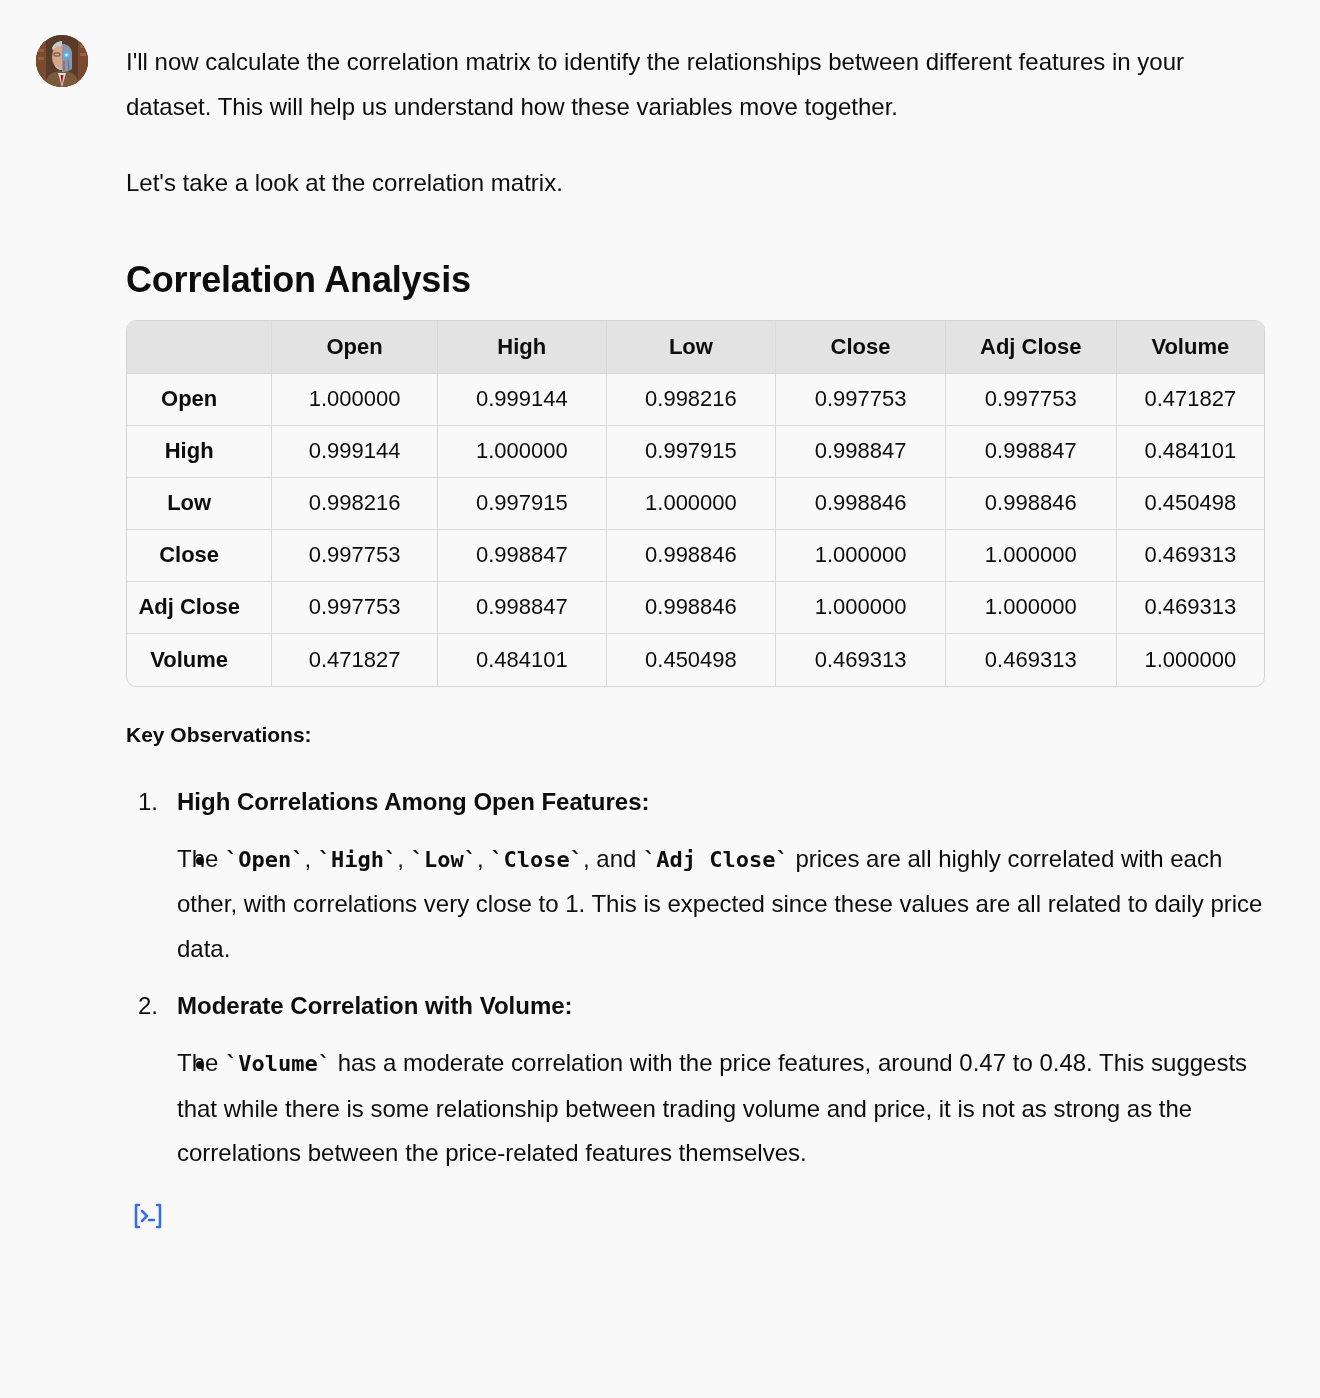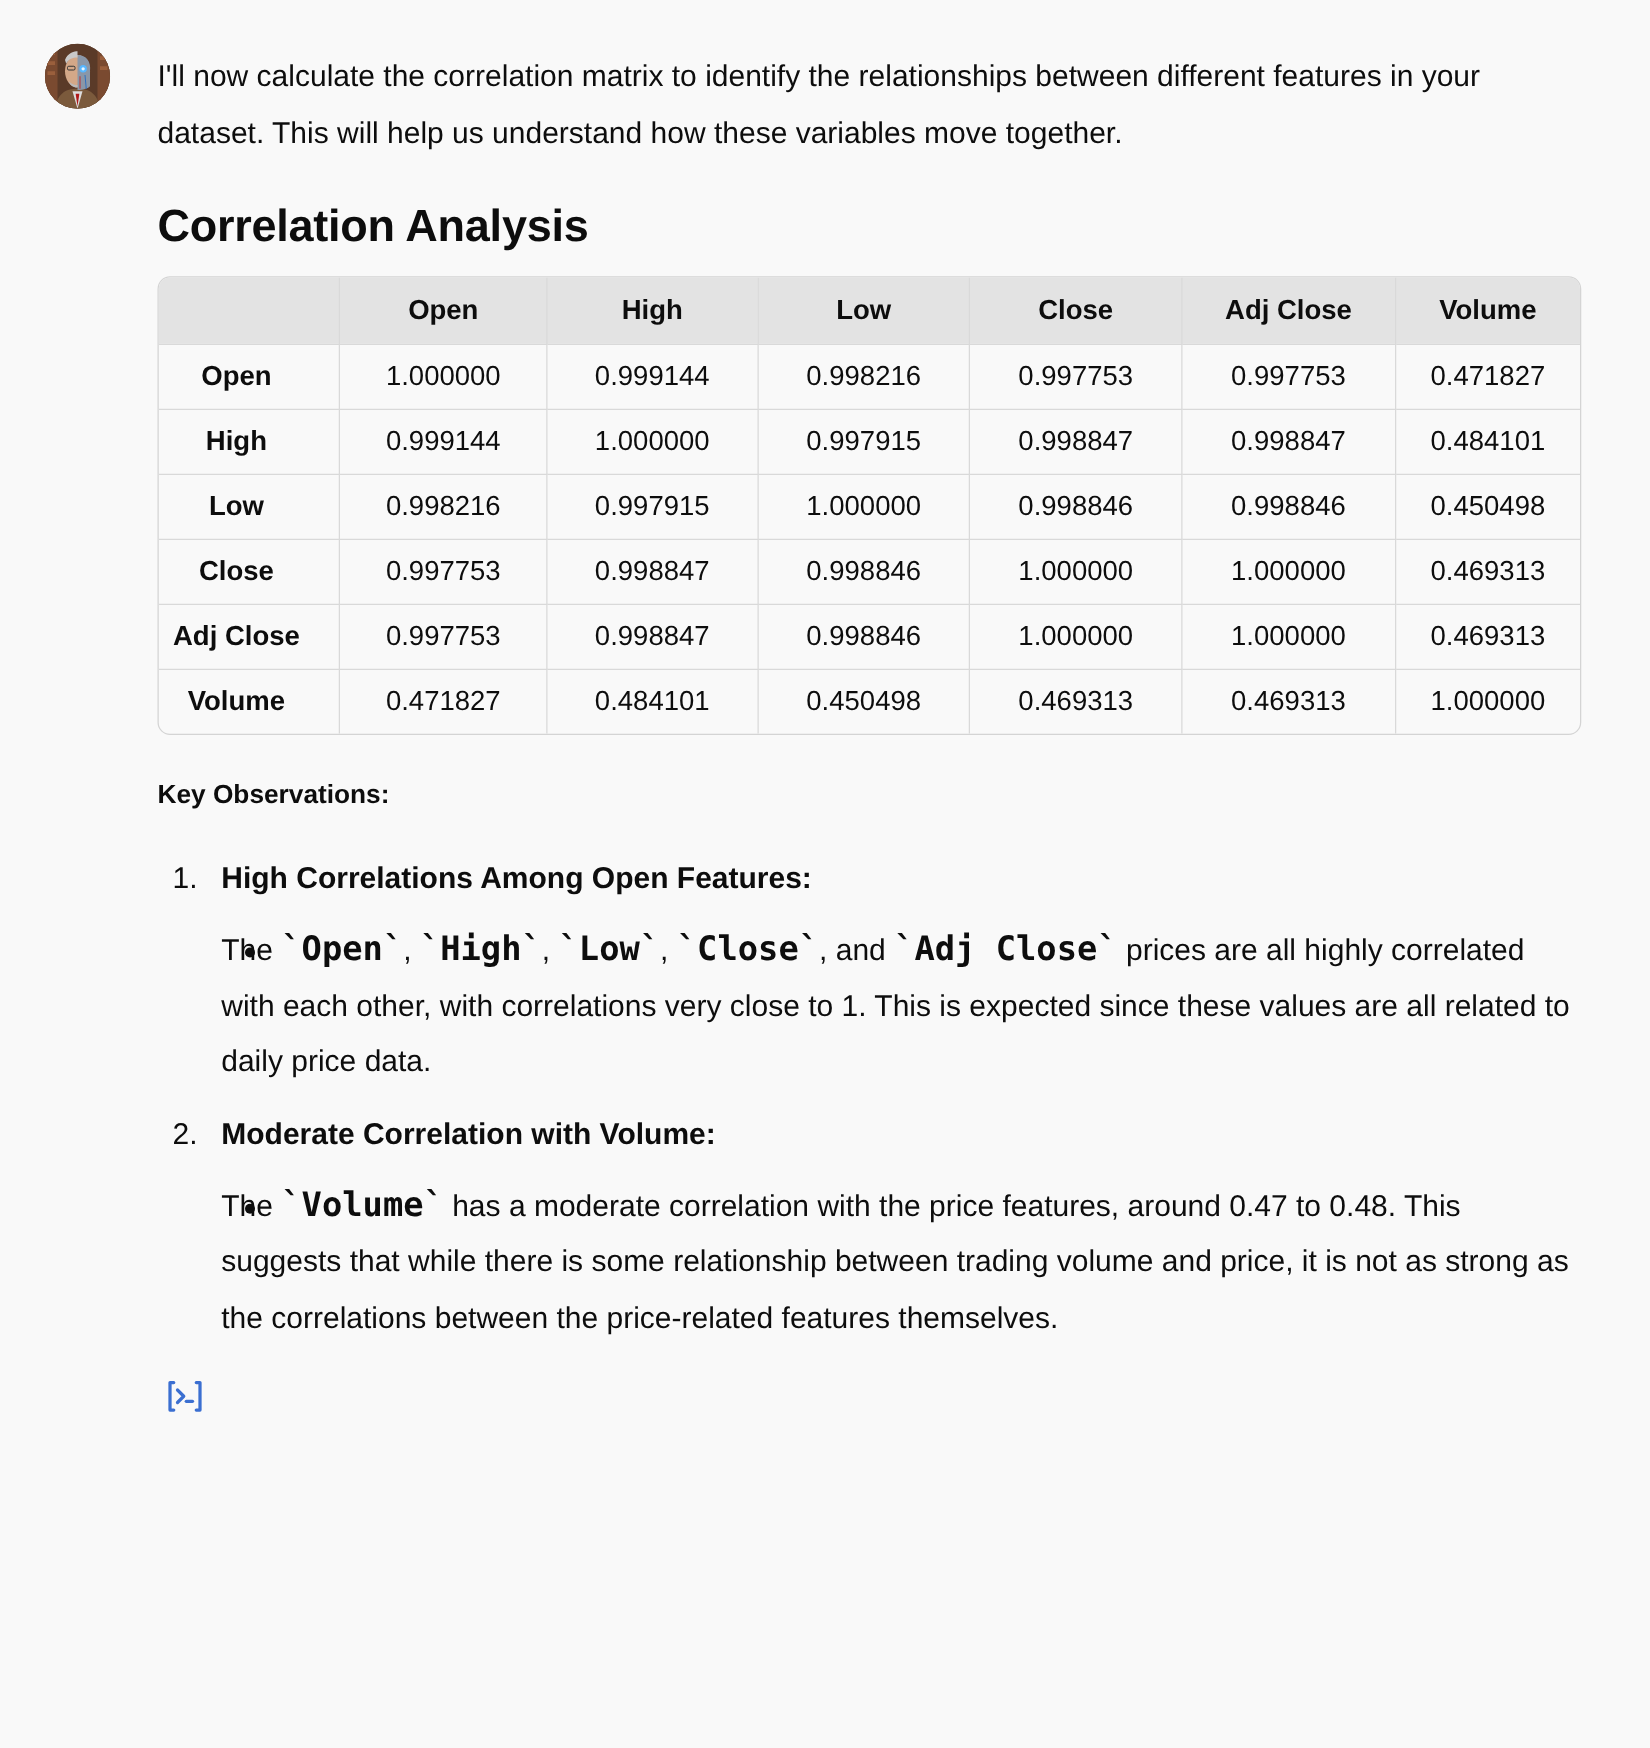"Let's take a look at" p.p2 { html: none -> <p>Let's take a look at the correlation matrix.</p> }
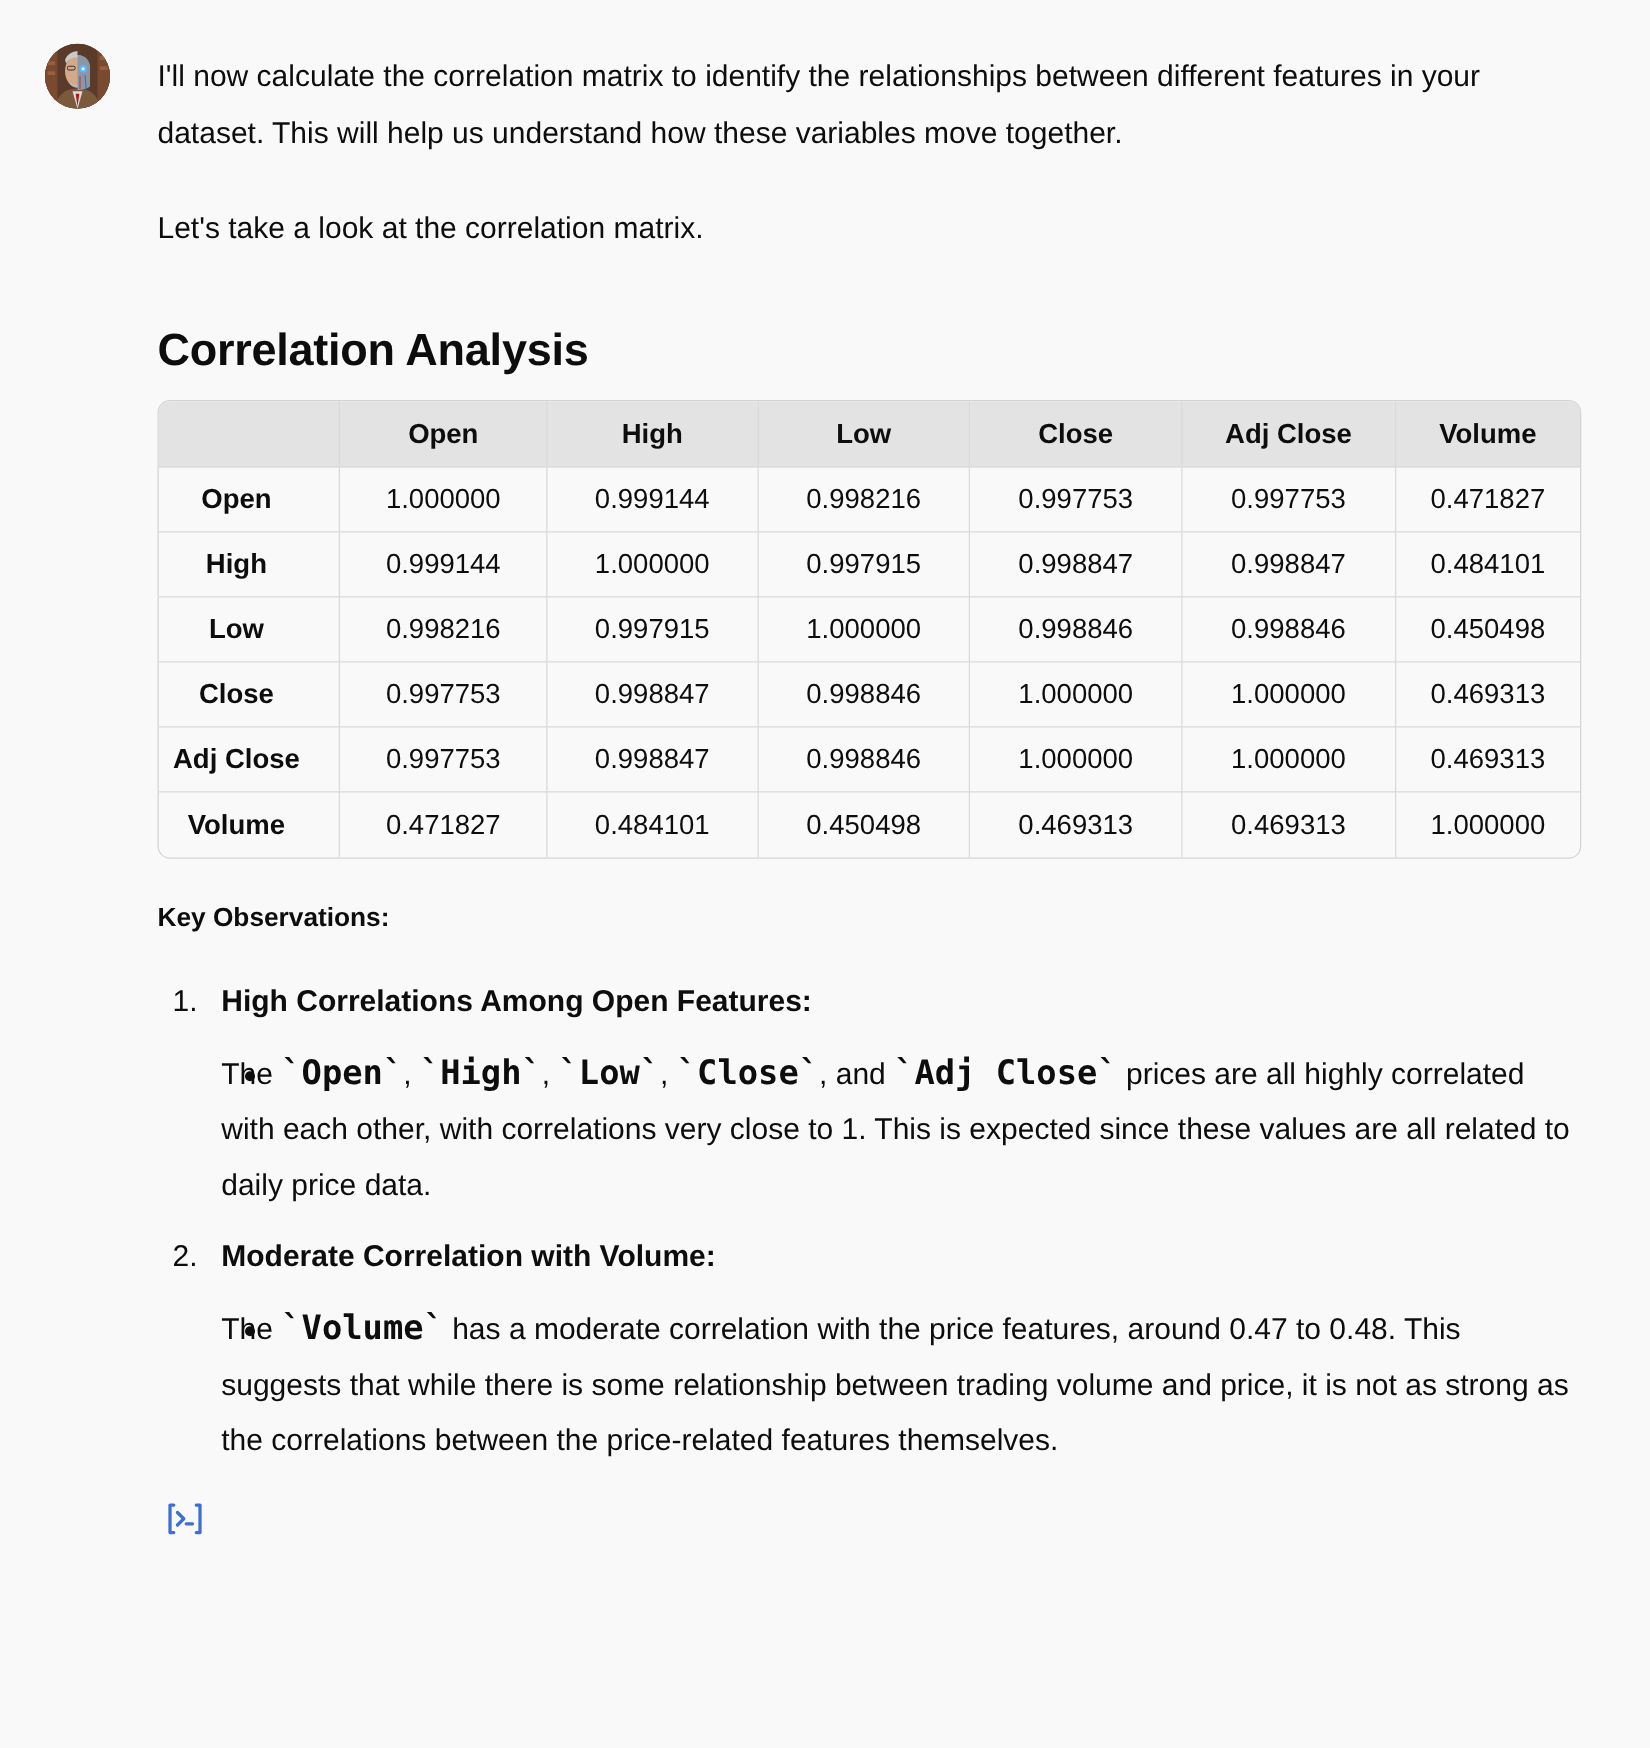"`Open`" code.tick { font-size: 27px -> 22px }
